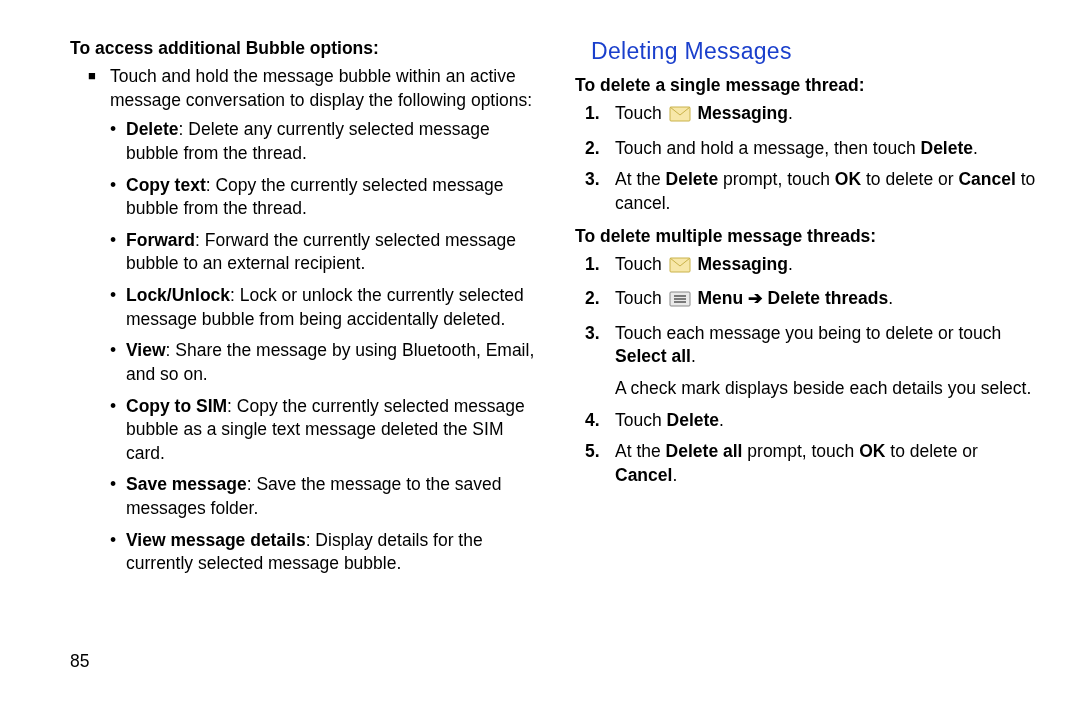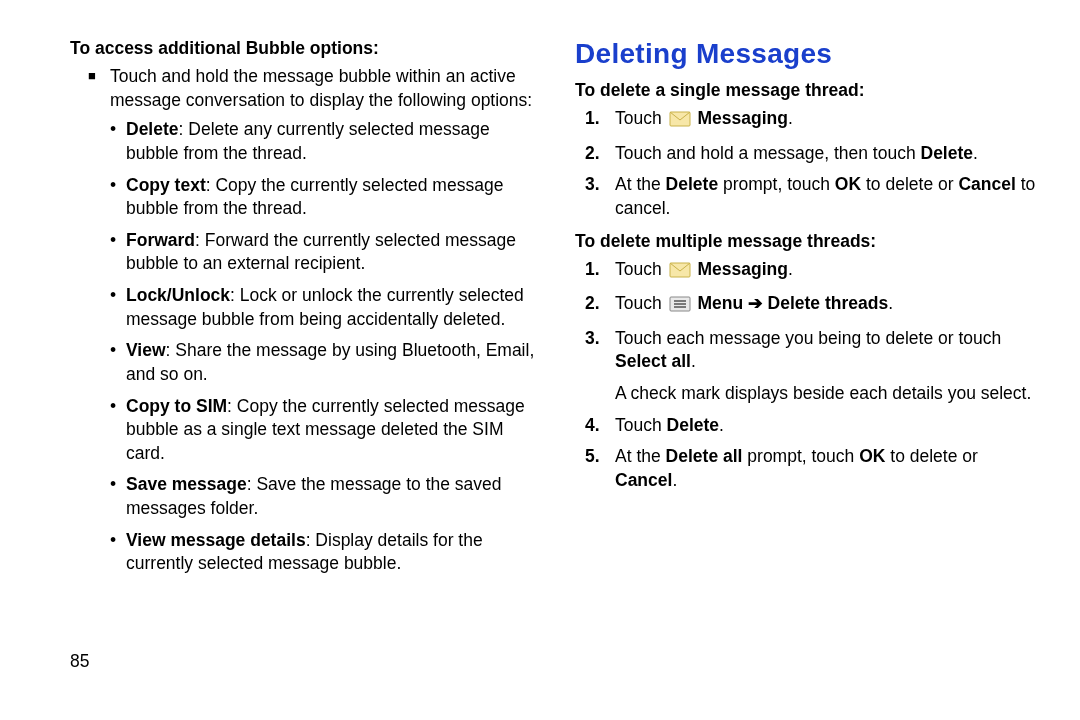"Deleting Messages" .section-title { font-size: 28px -> 23px; font-weight: 700 -> 400; margin: 0 0 10px 0 -> 0 0 10px 16px }
